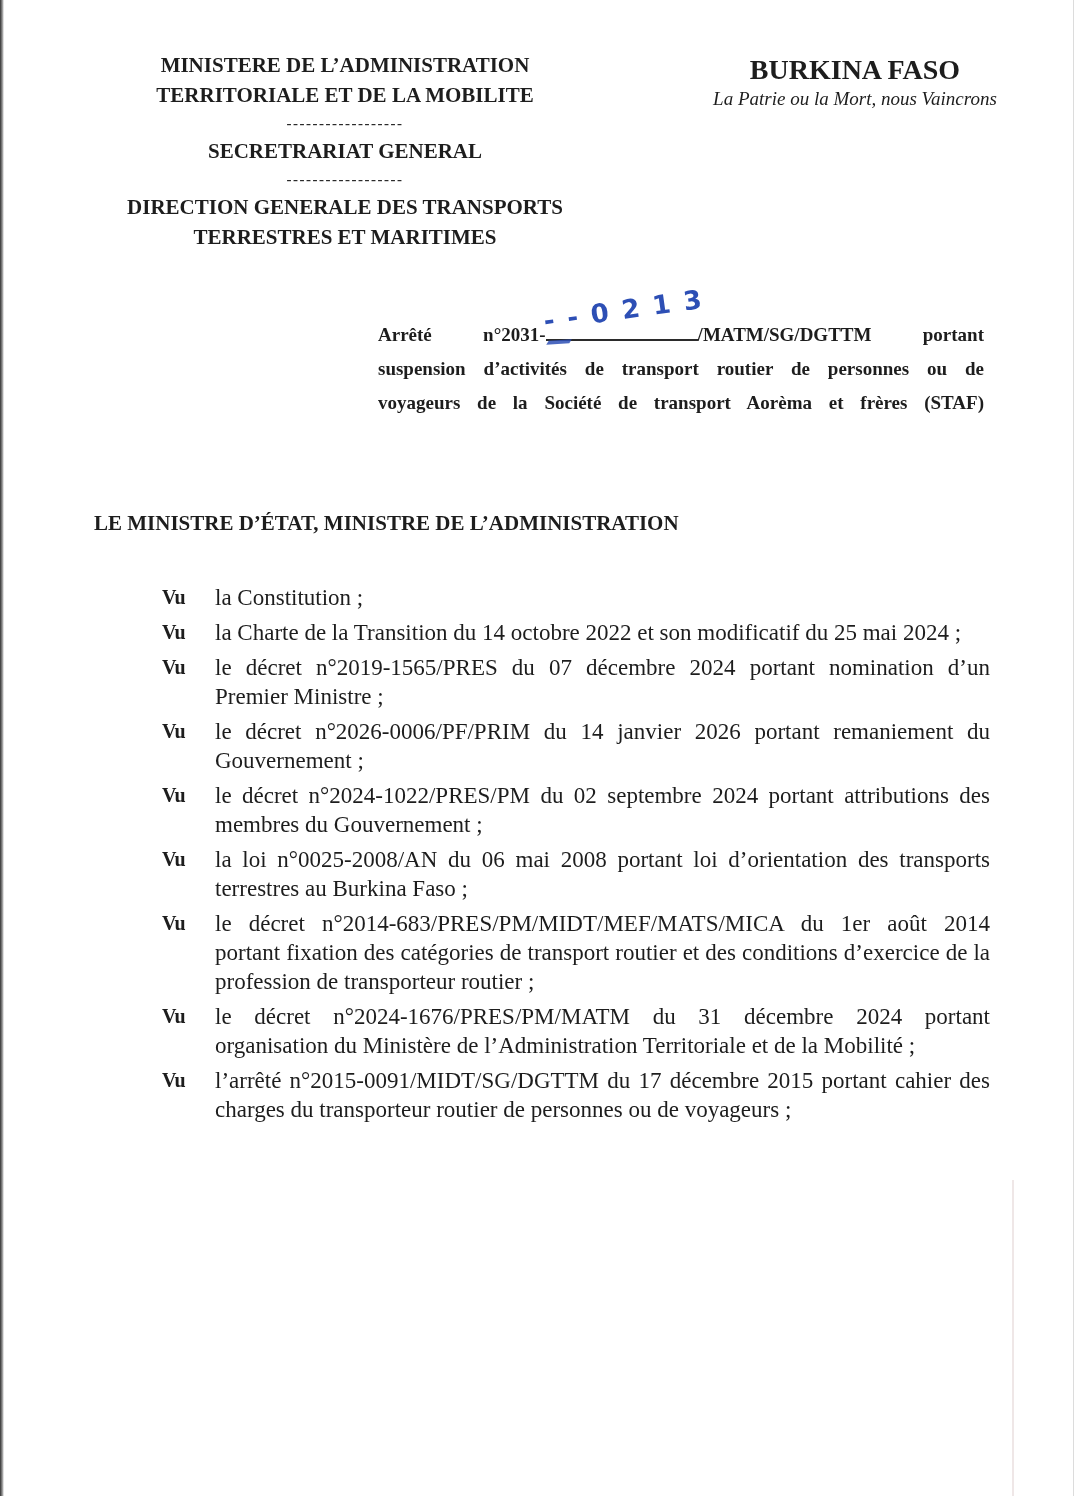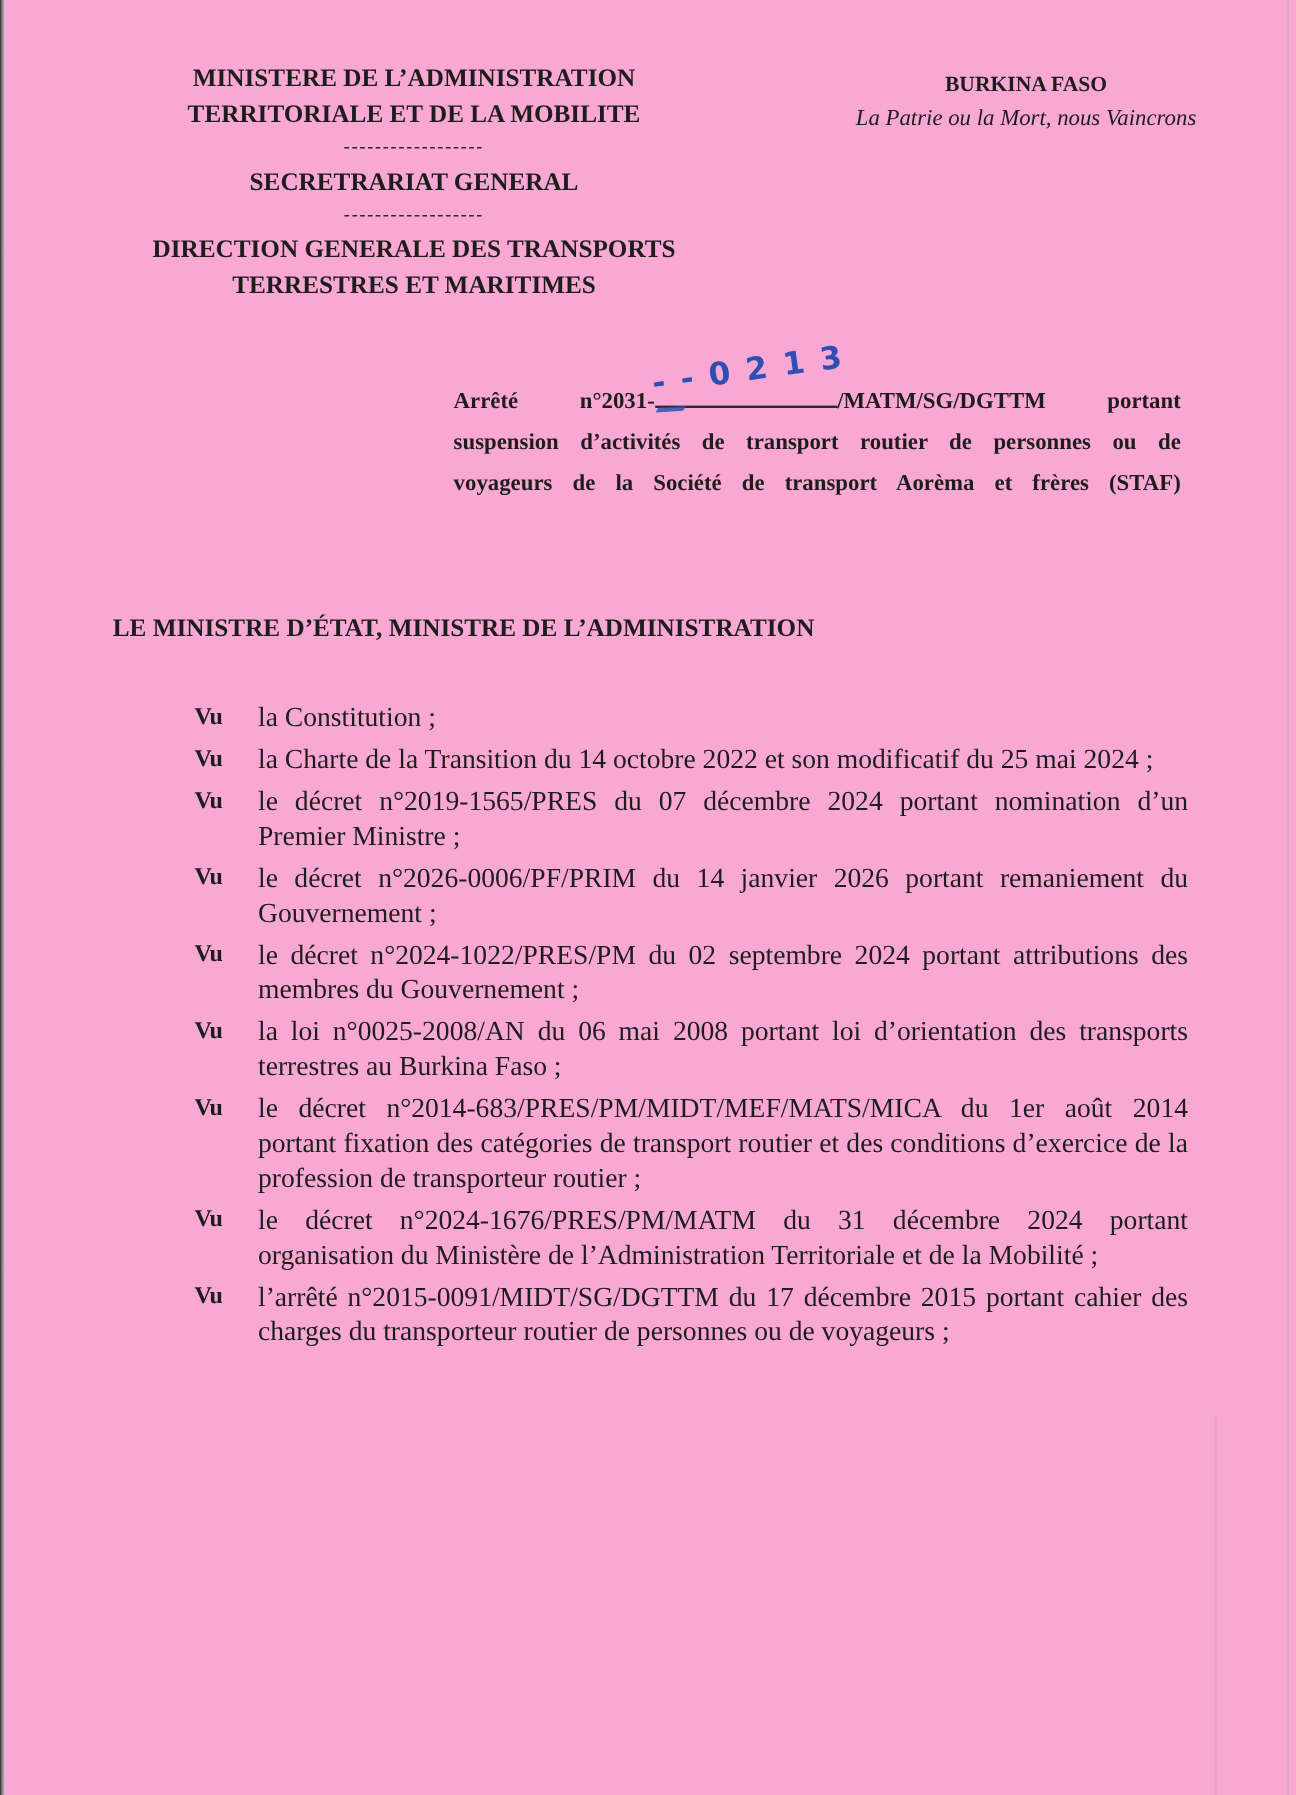"MINISTERE DE L’ADMINISTRATION" .page { background: #f9a8d4 -> #ffffff }
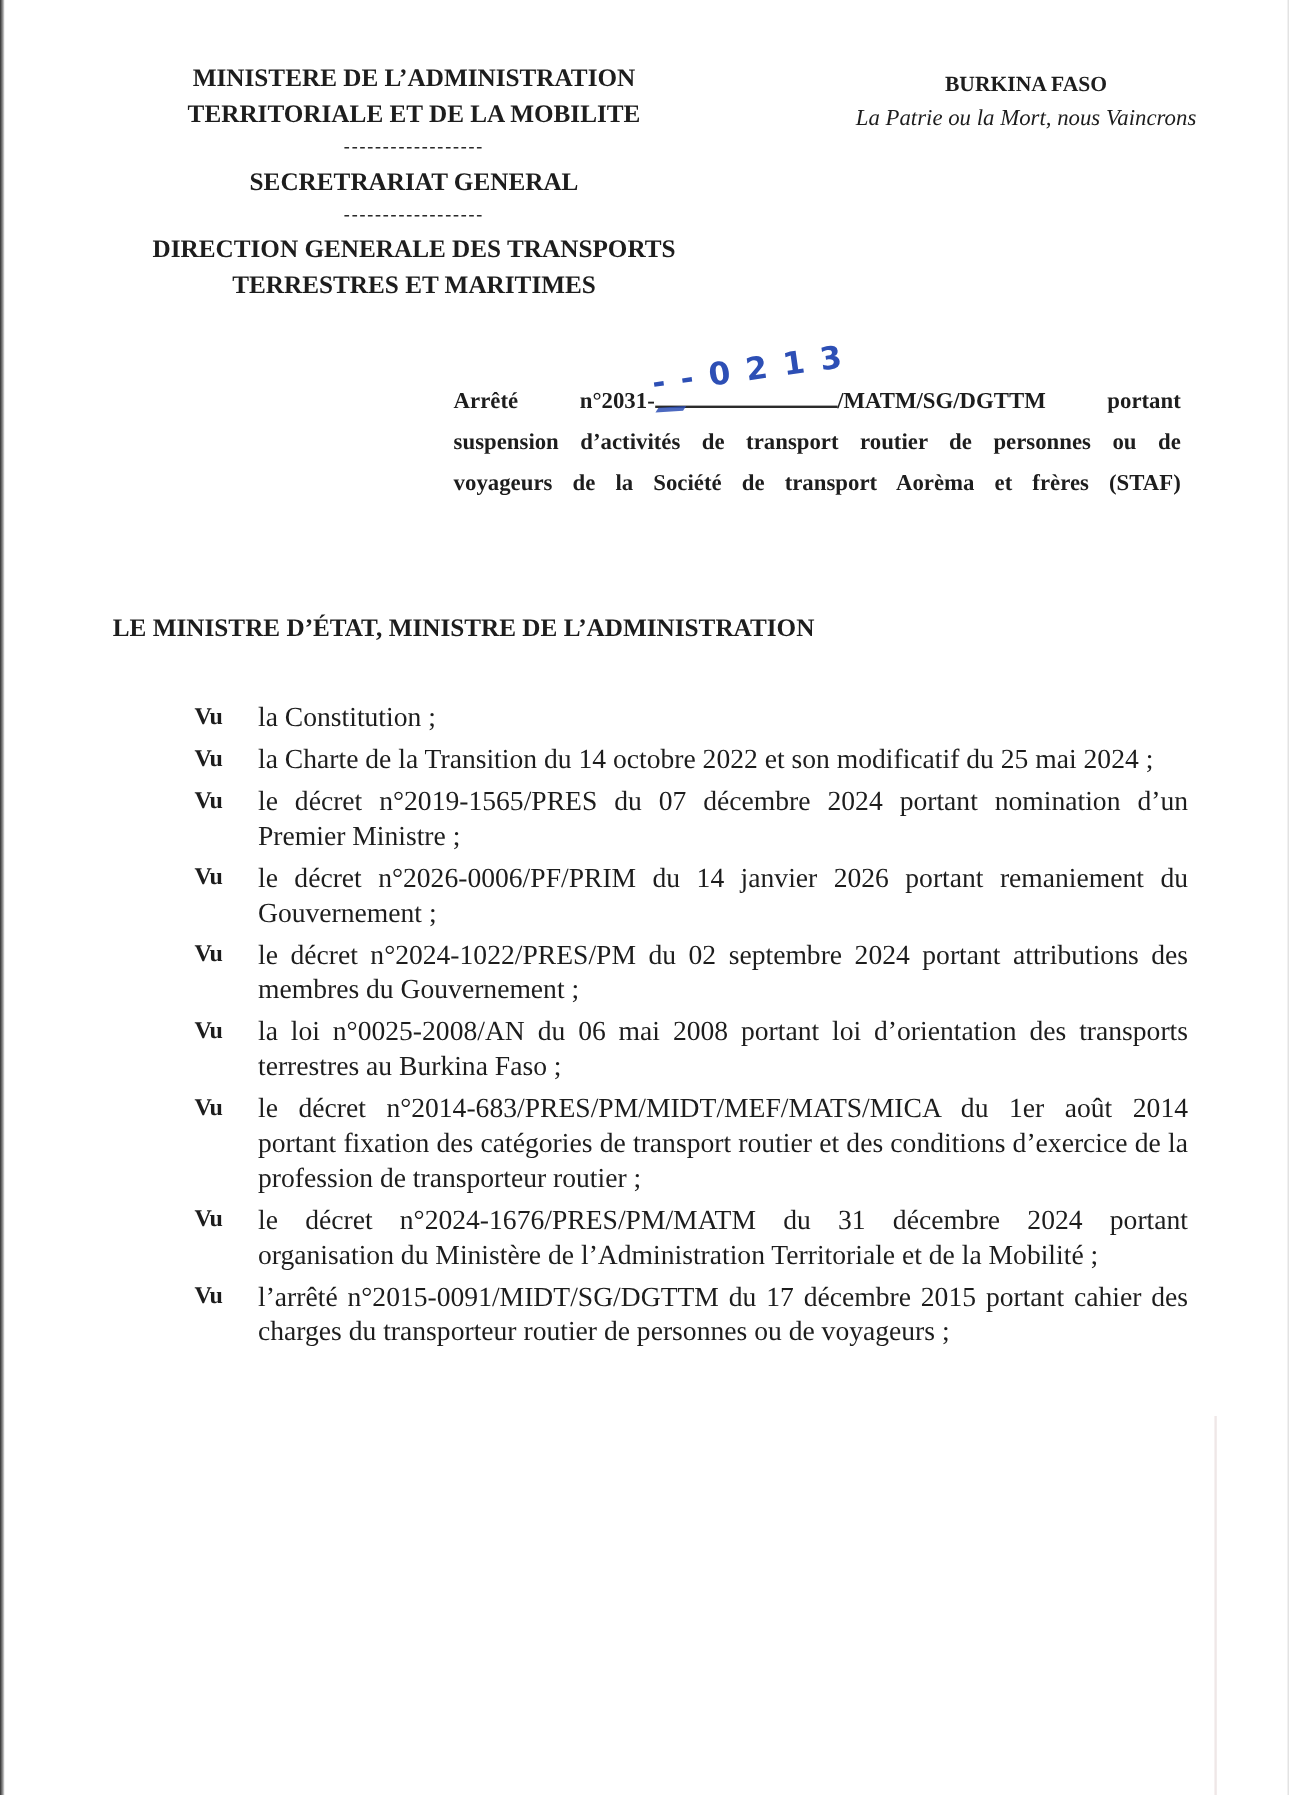"BURKINA FASO" .country { font-size: 18px -> 28px }
